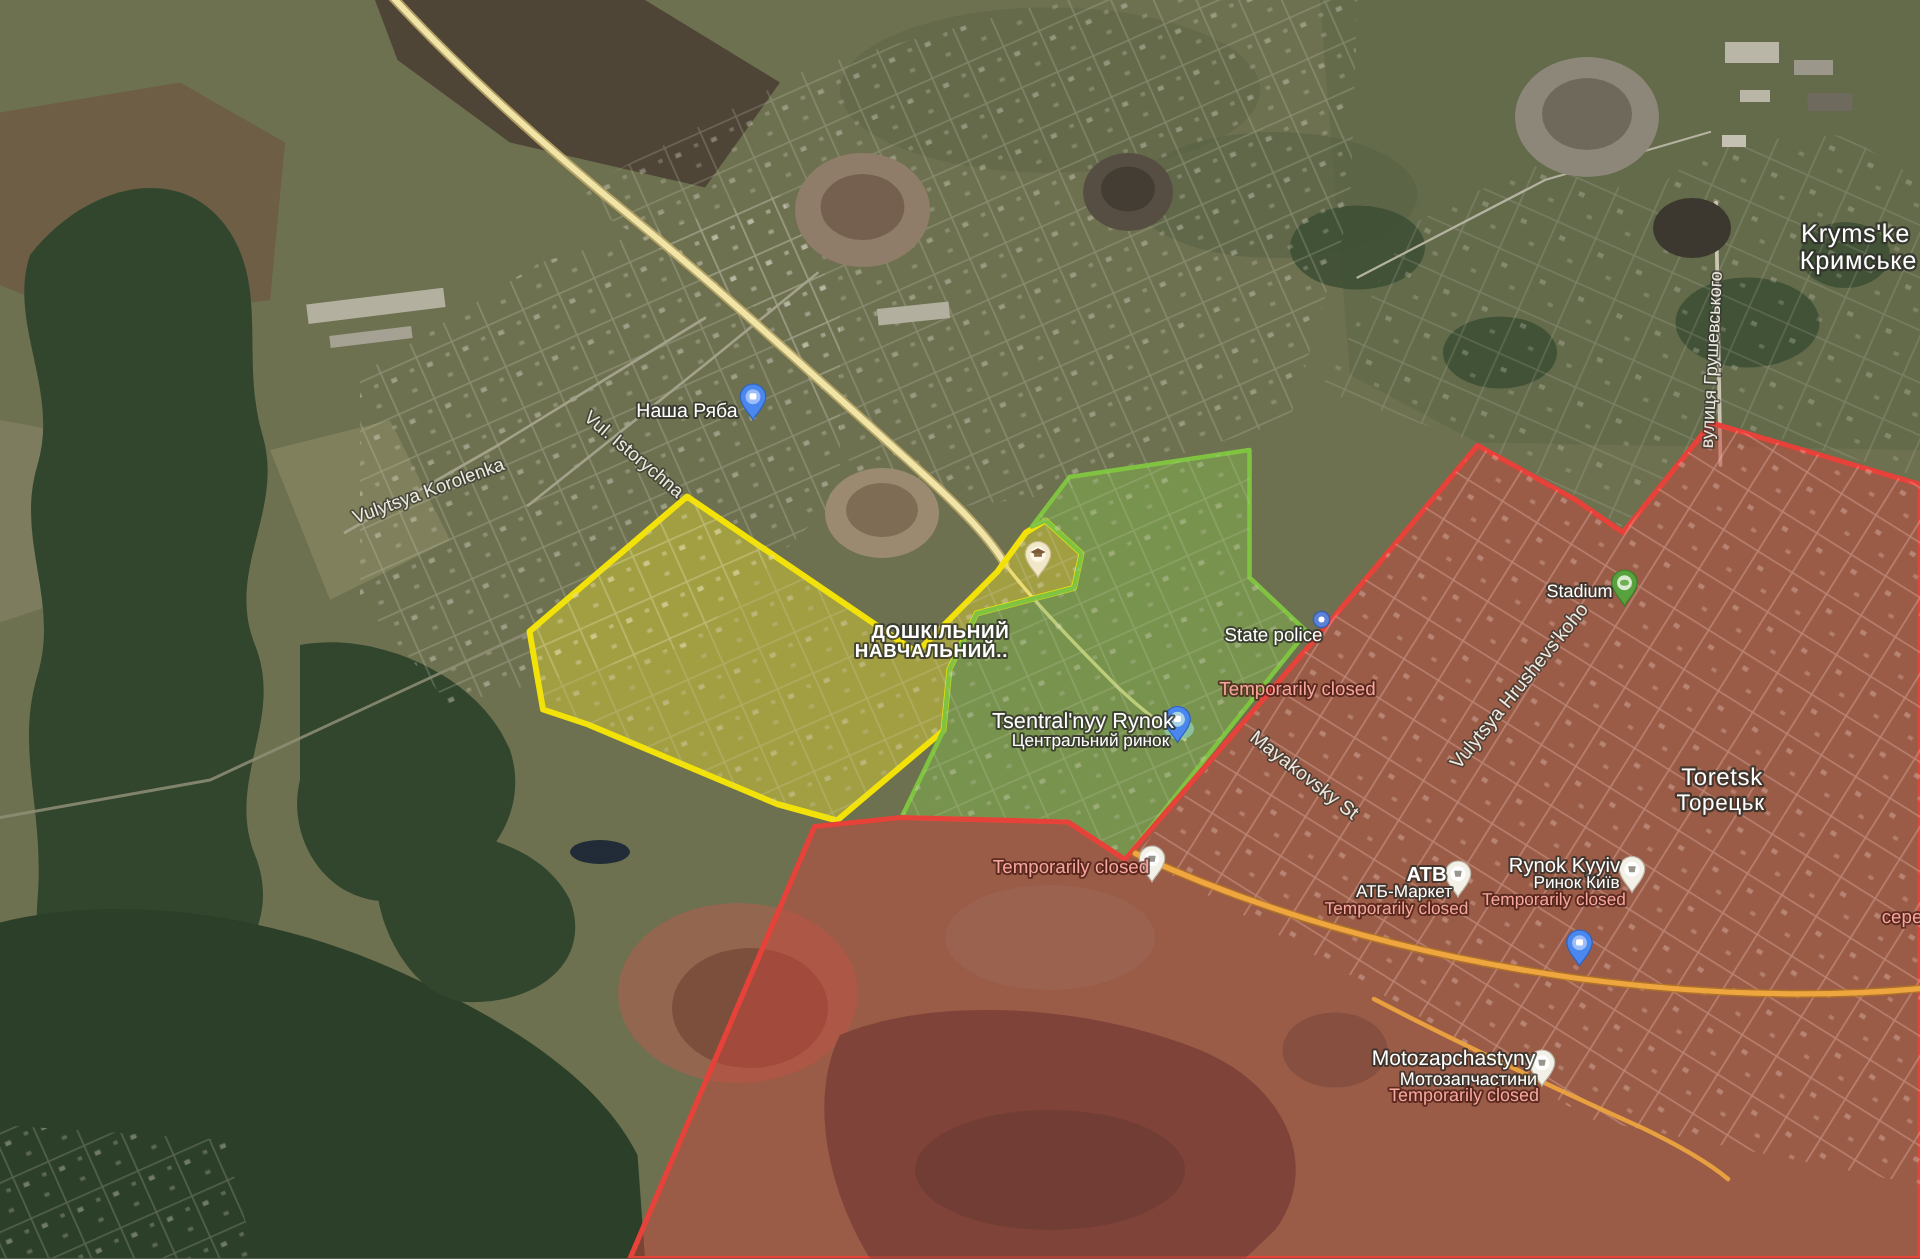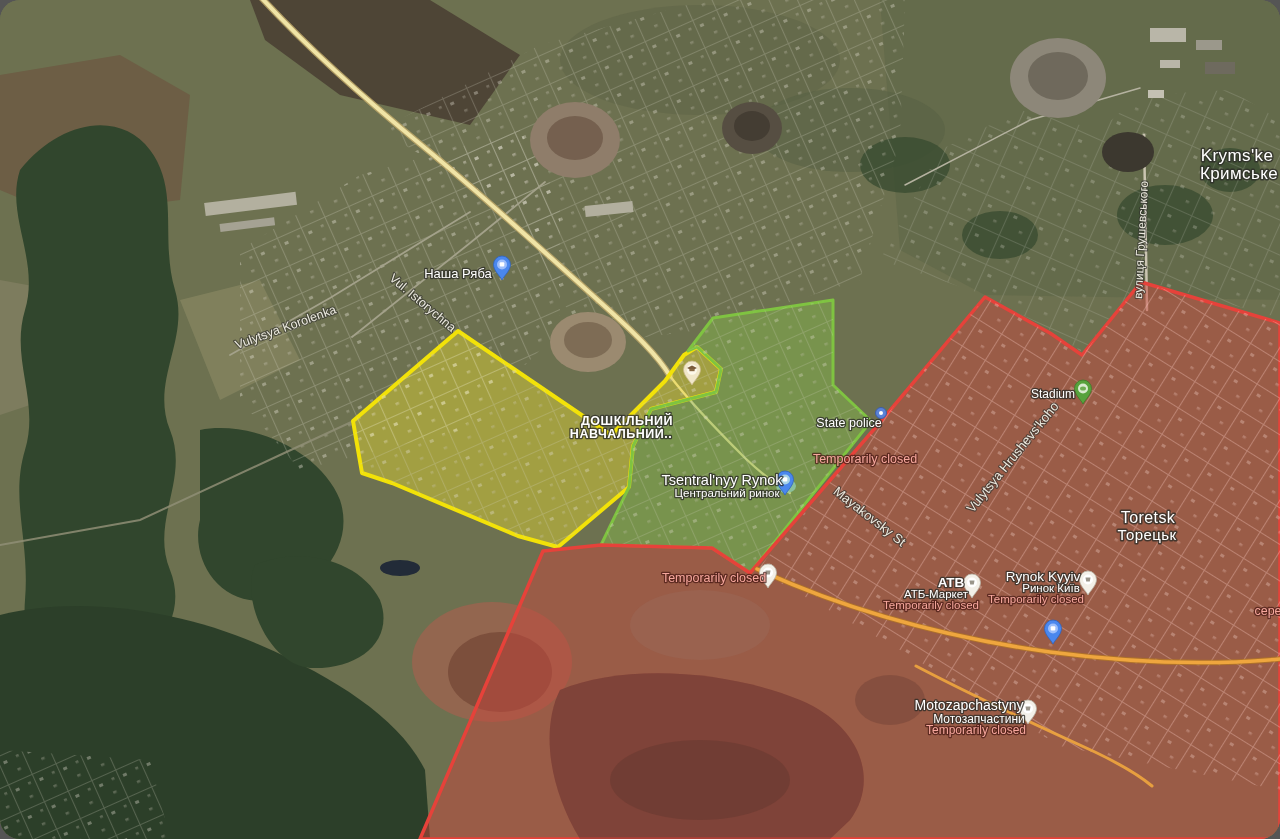"Kryms'ke" .stage { border-radius: 20px -> none }
